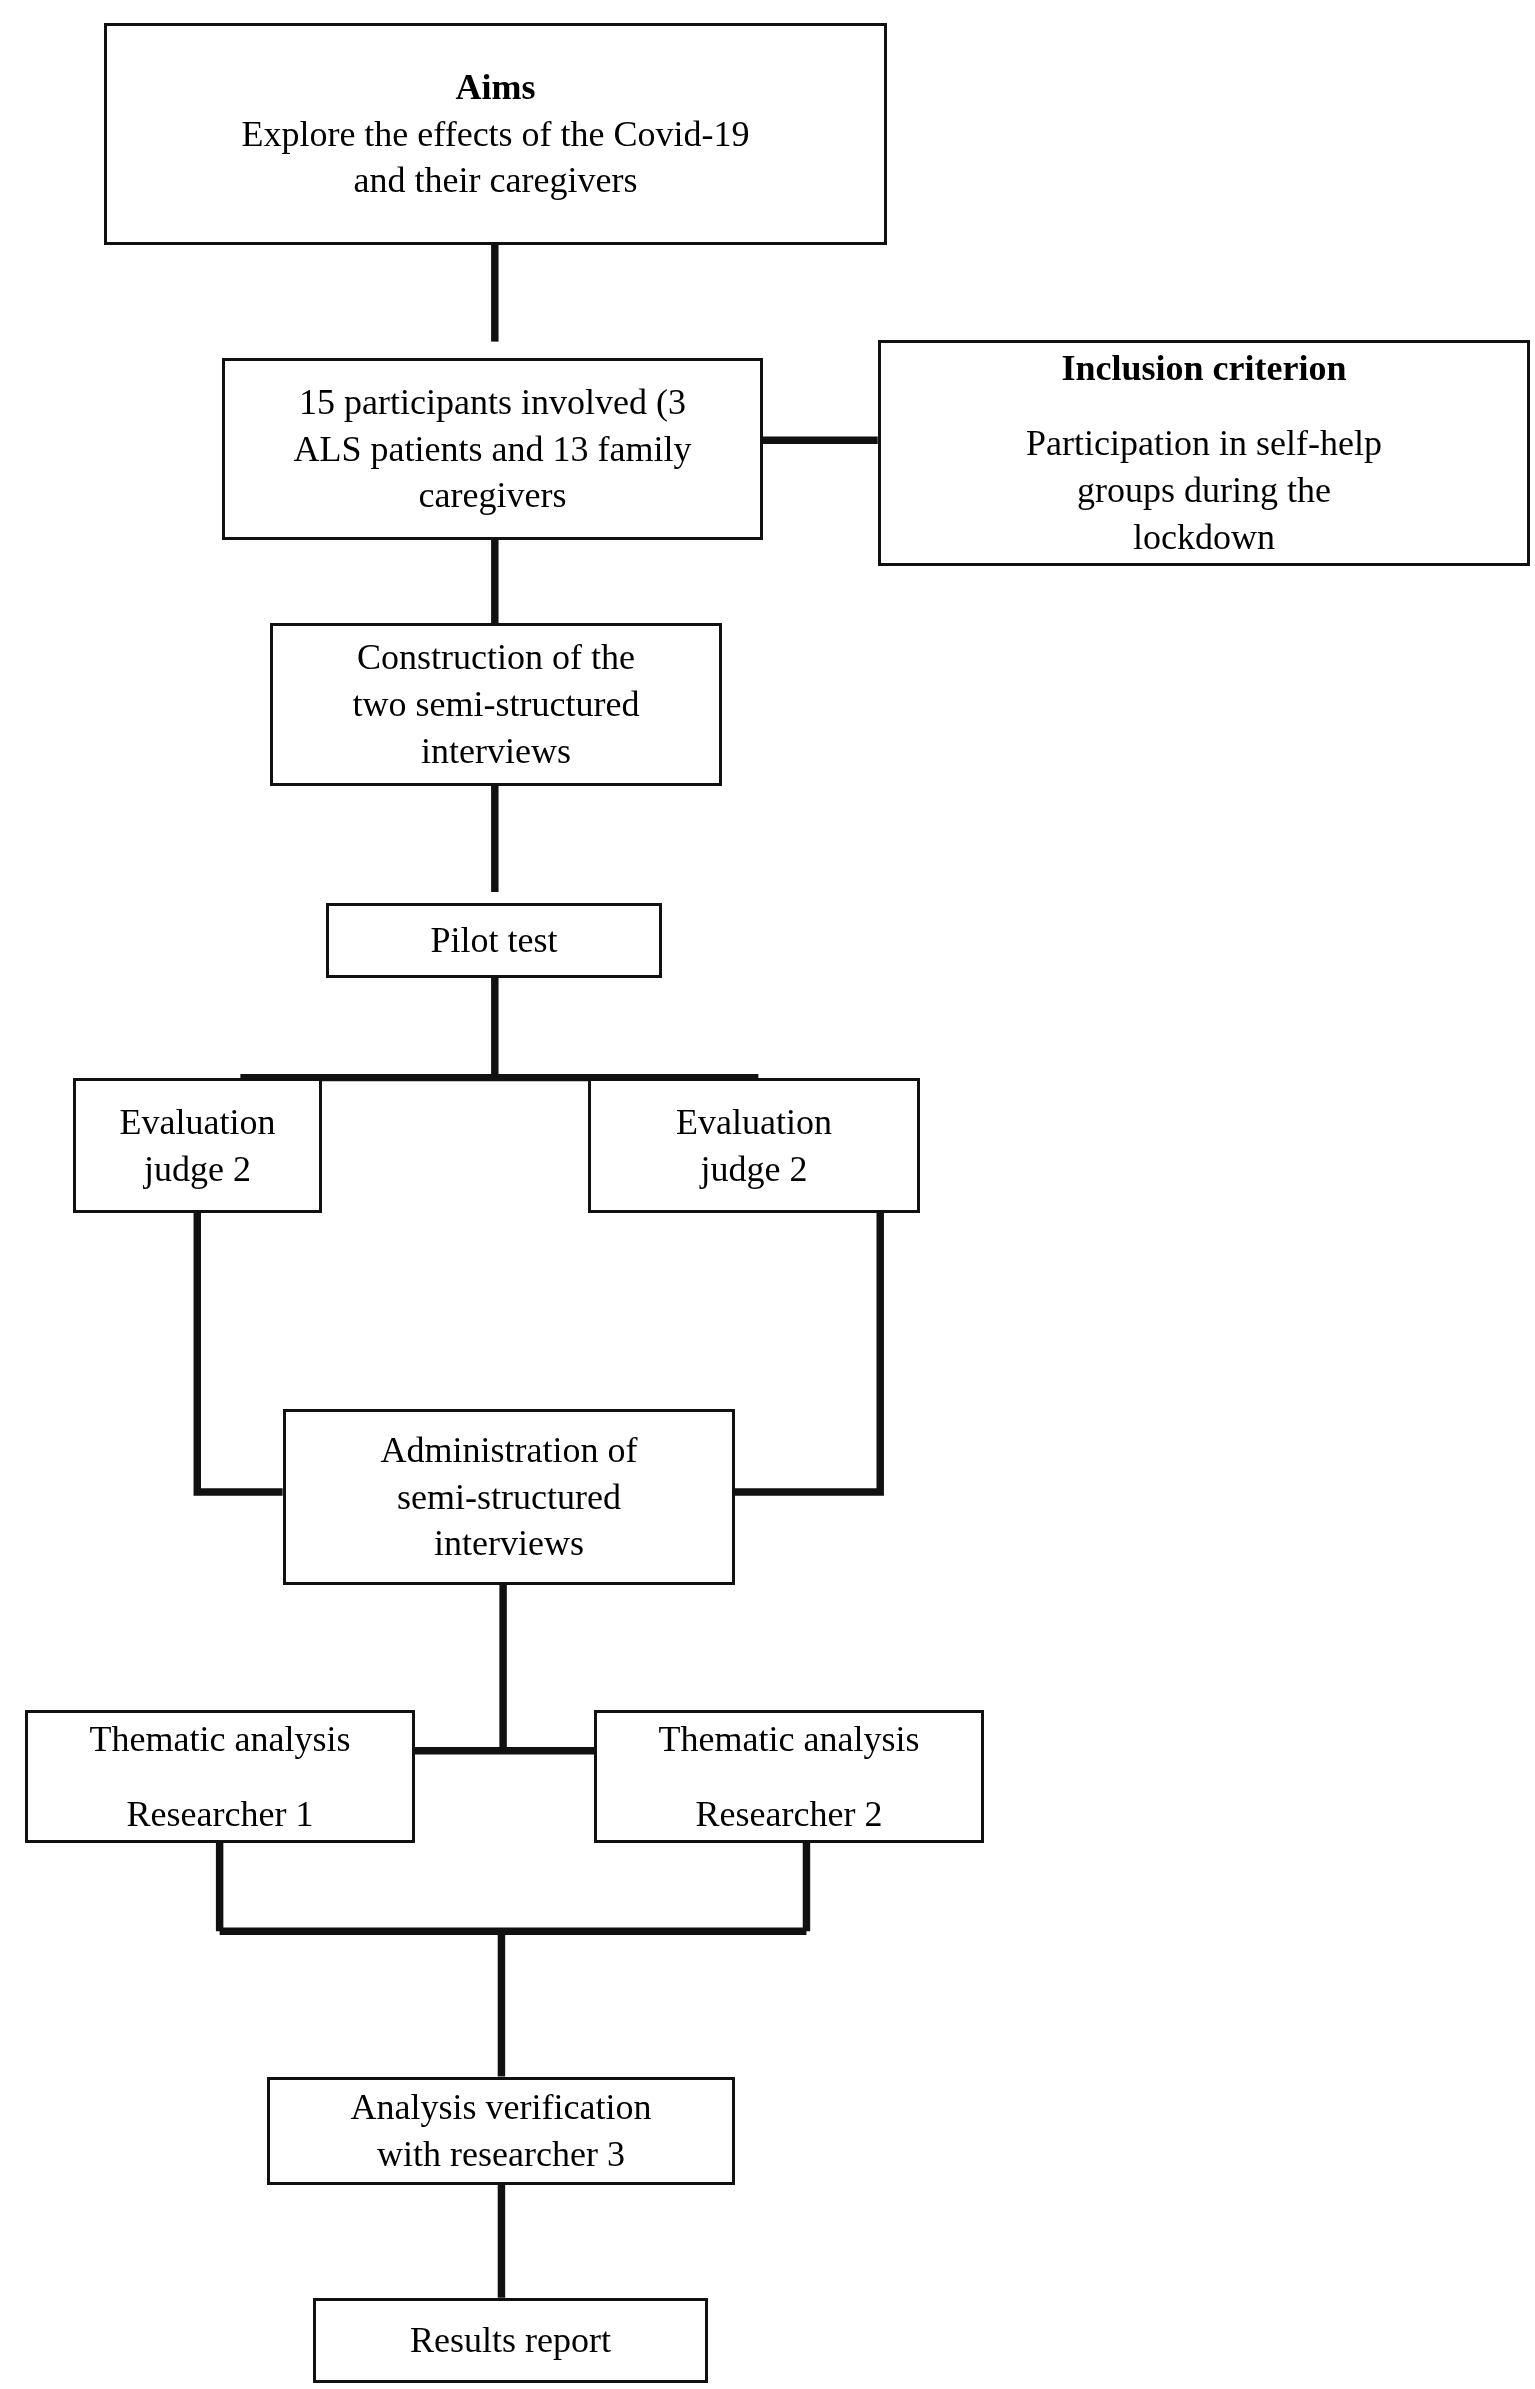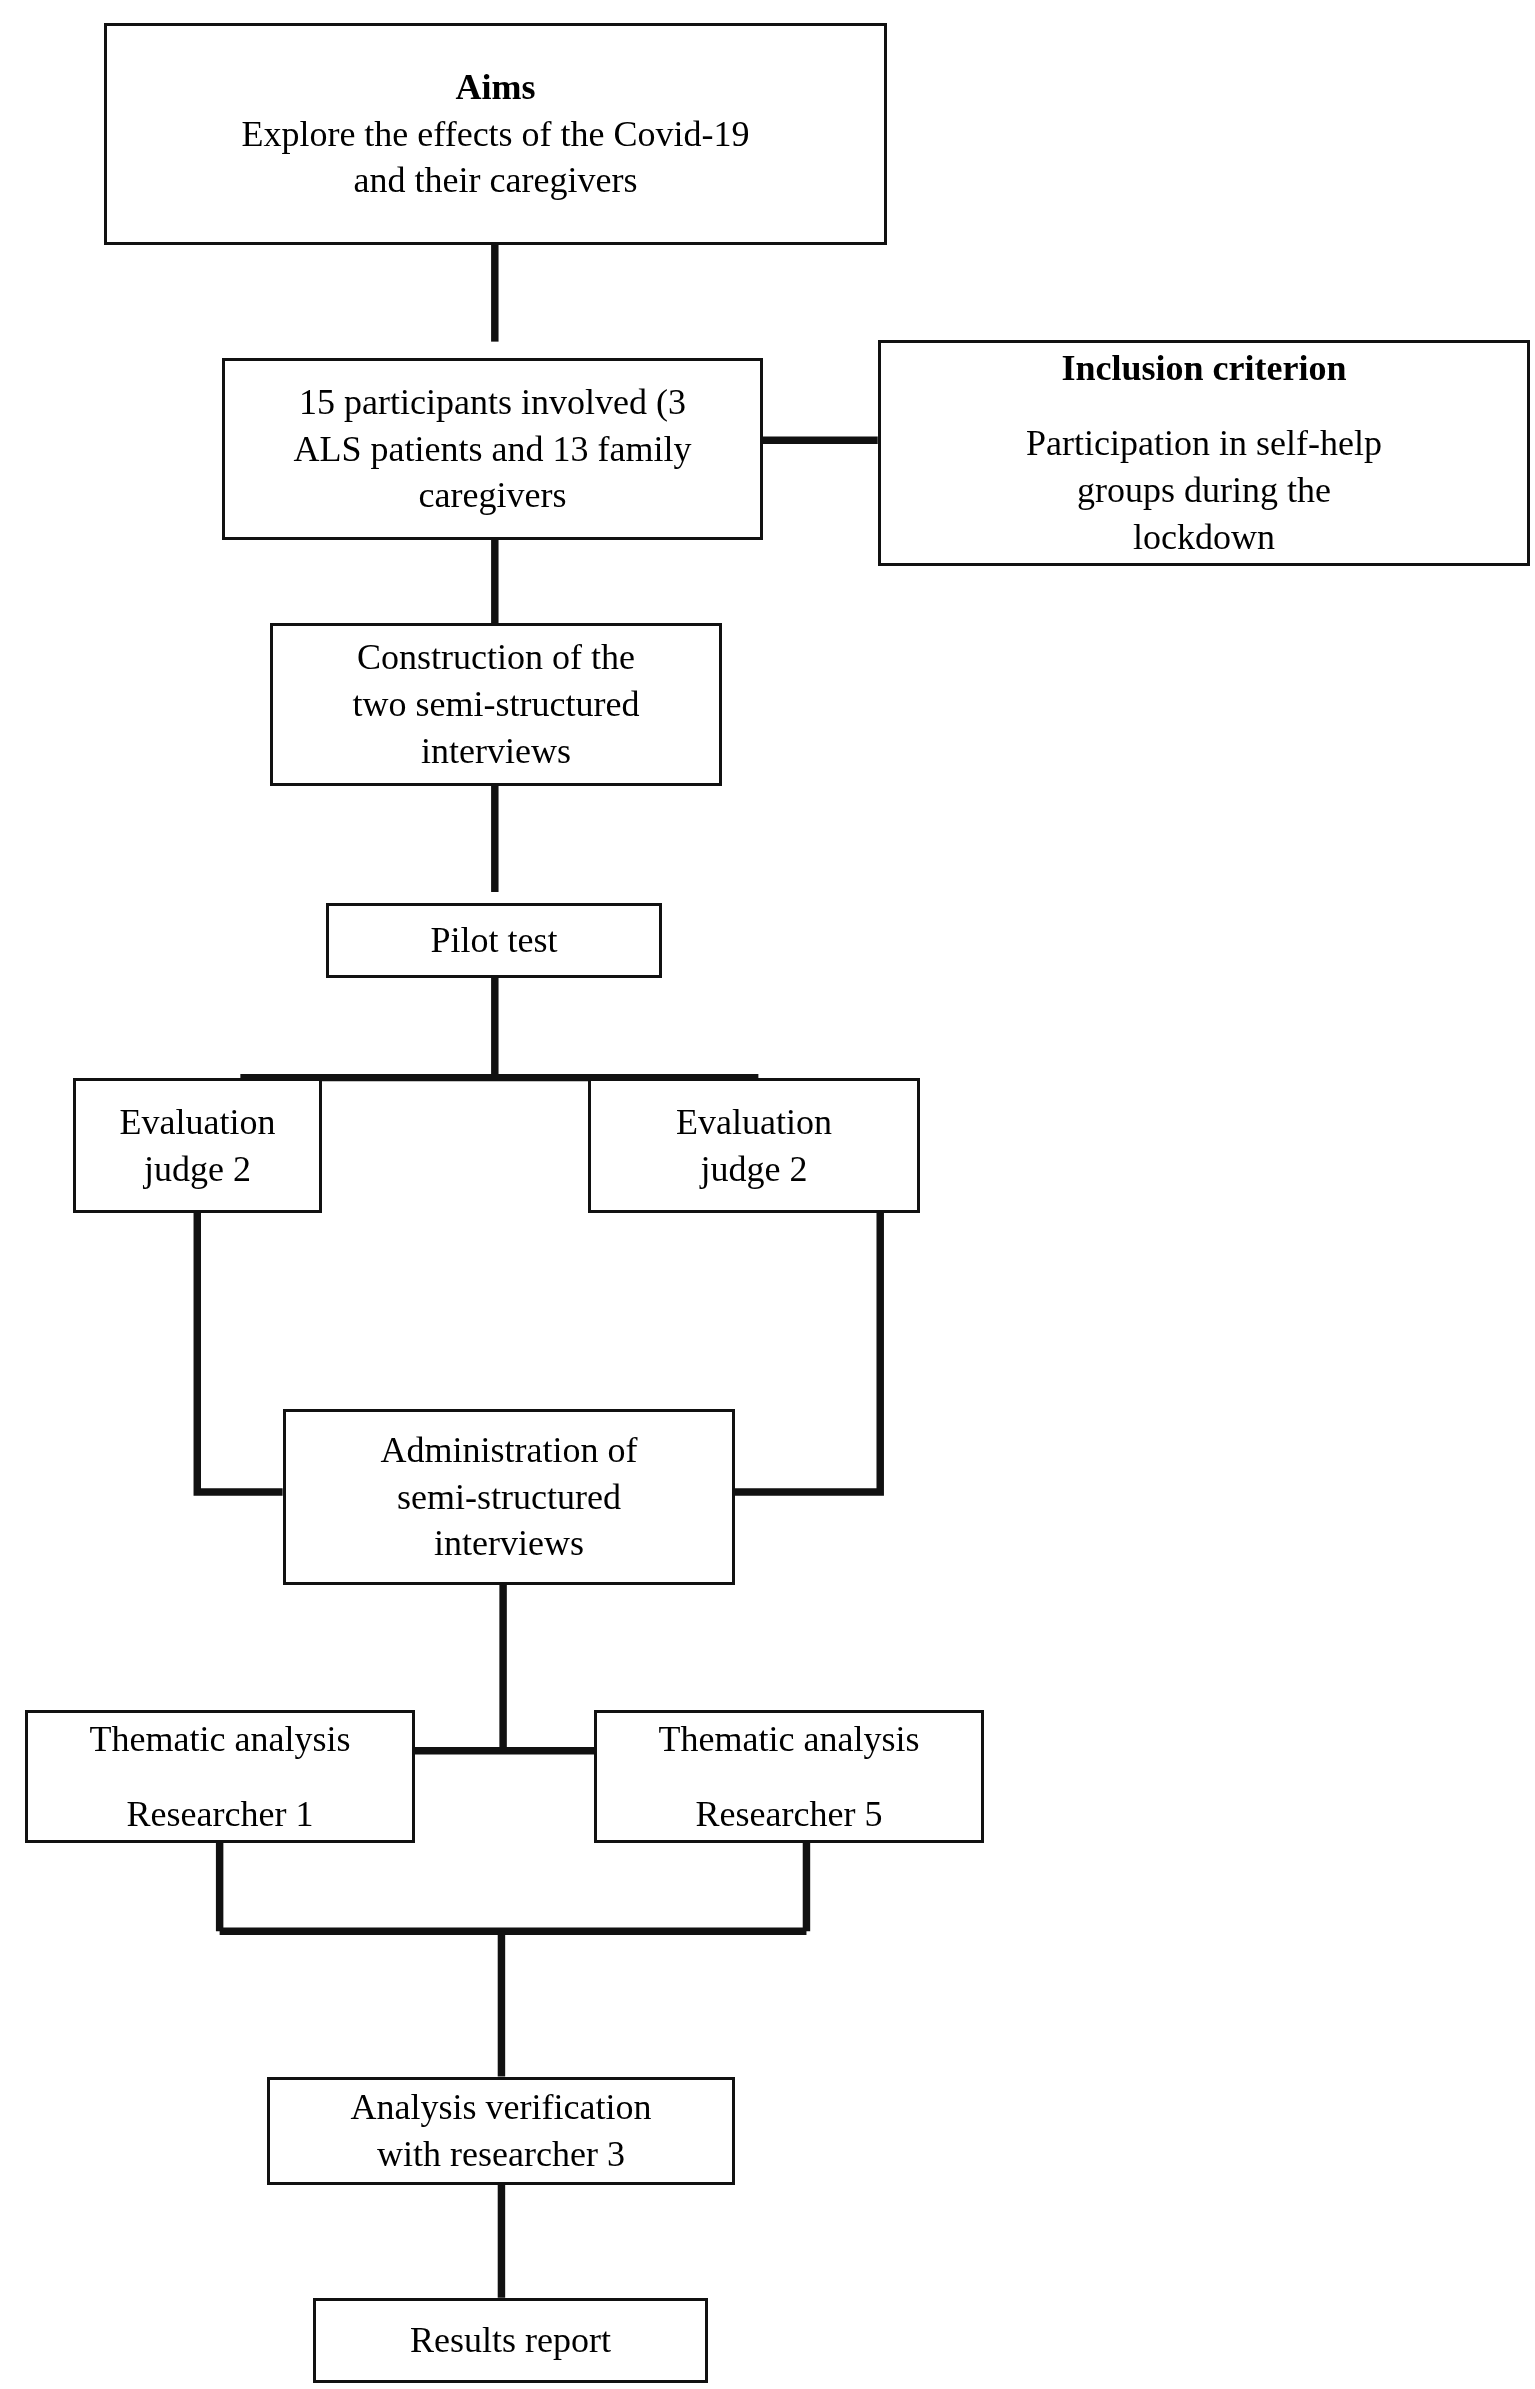"Researcher 5" span.line { text: 5 -> 2 }
